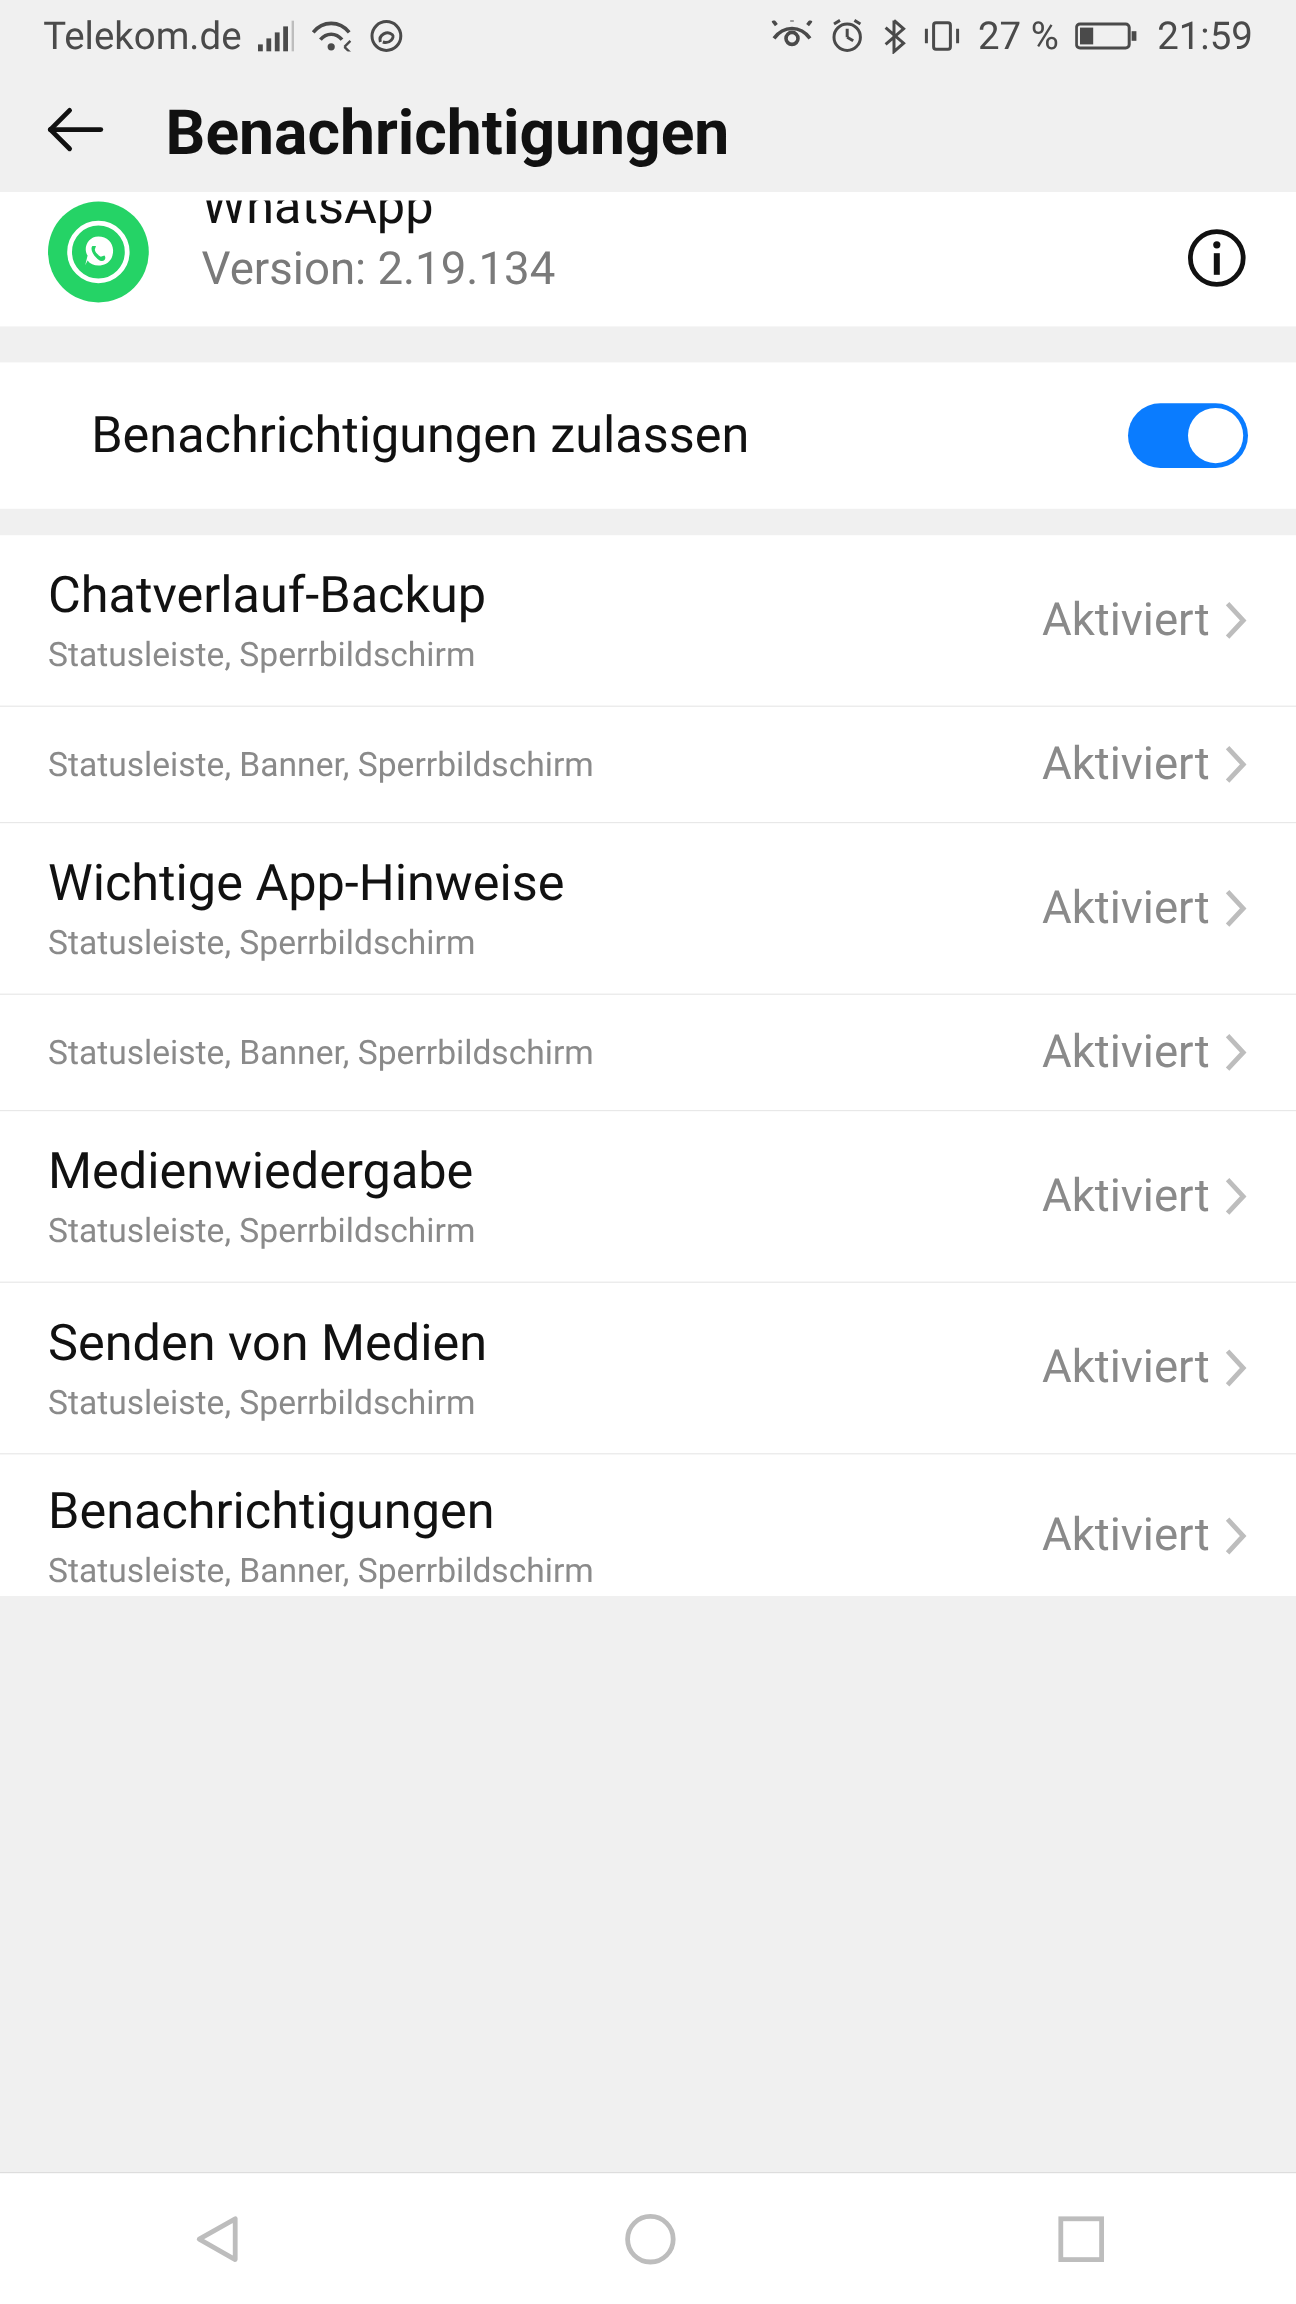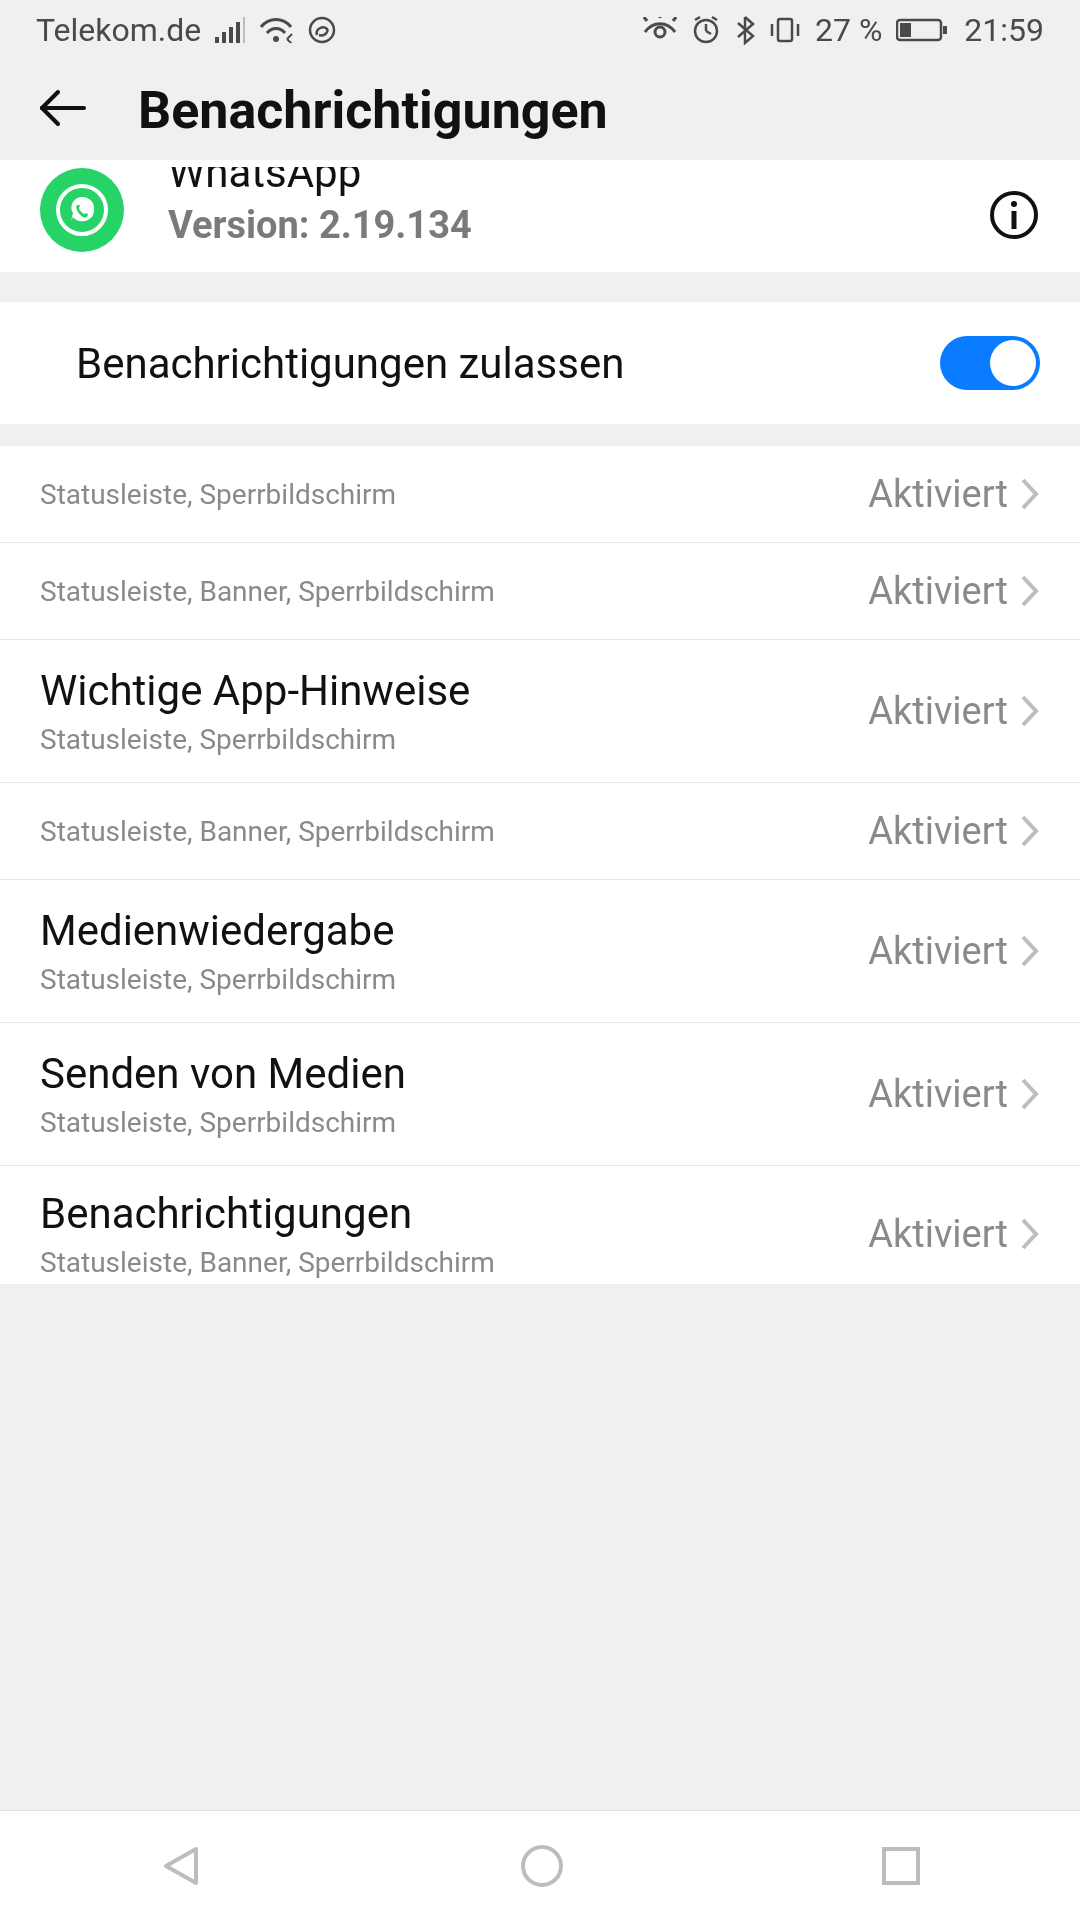"Version: 2.19.134" .appblock .appver { font-weight: bold -> none }
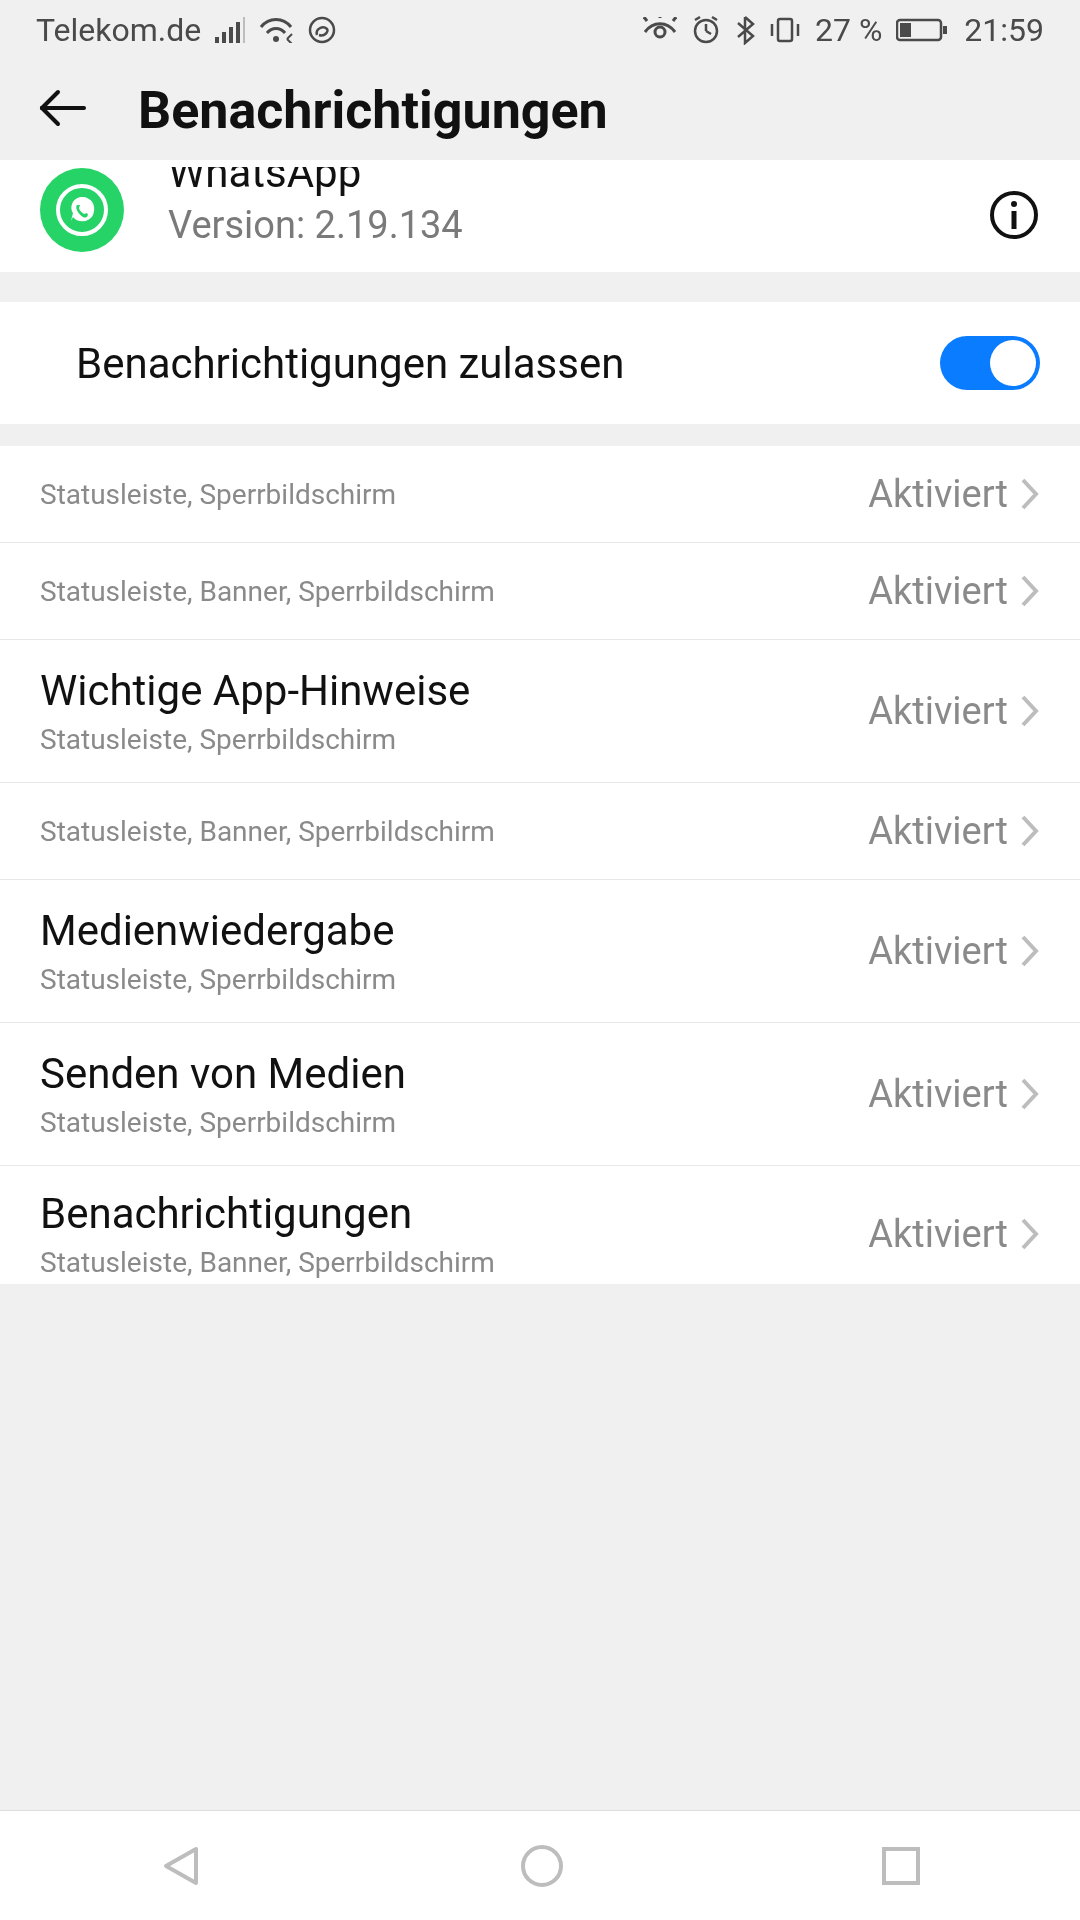"Chatverlauf-Backup" div.chtitle { html: none -> <div>Chatverlauf-Backup</div> }
